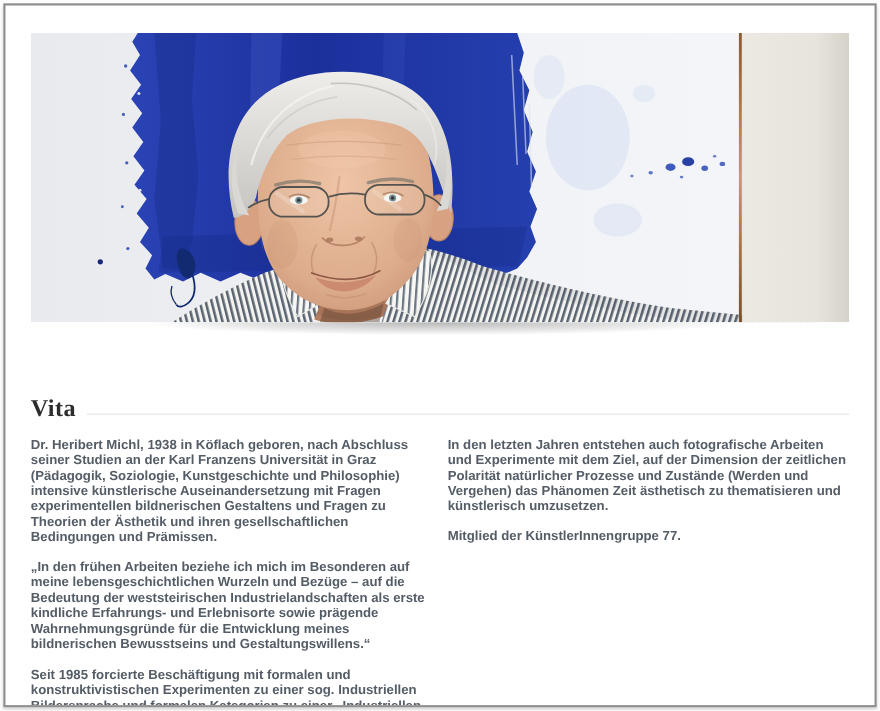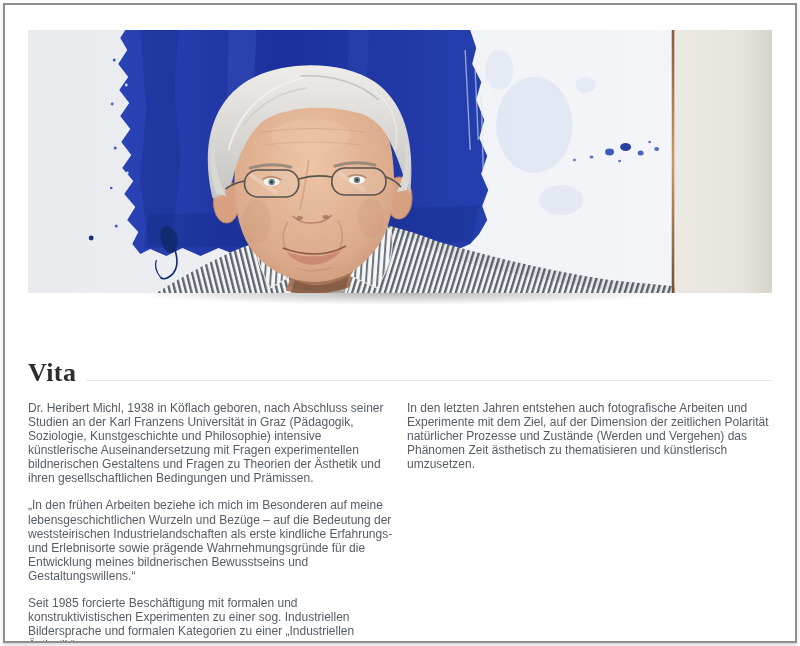"Vita" .vita-heading { font-size: 26px -> 22px }
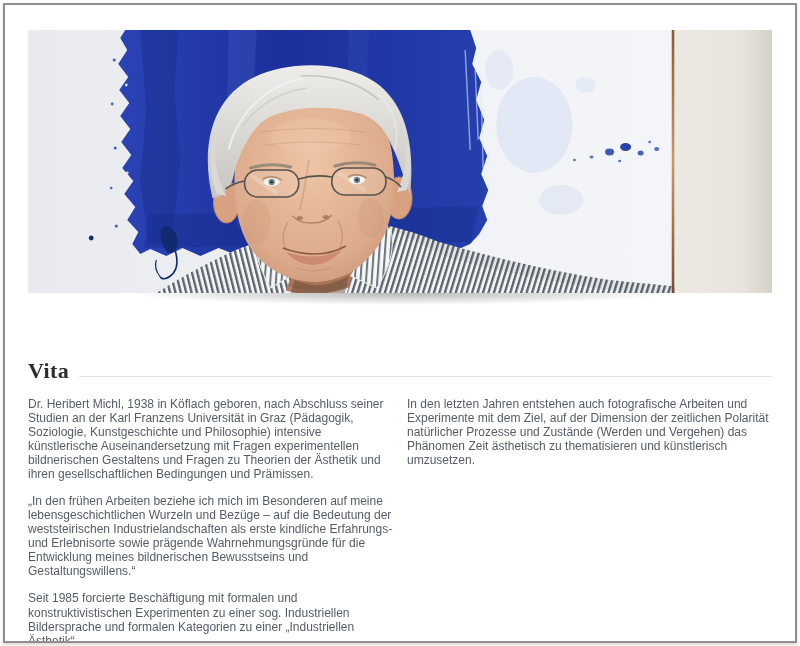"Dr. Heribert Michl, 1938 in" .col p { font-weight: none -> bold }
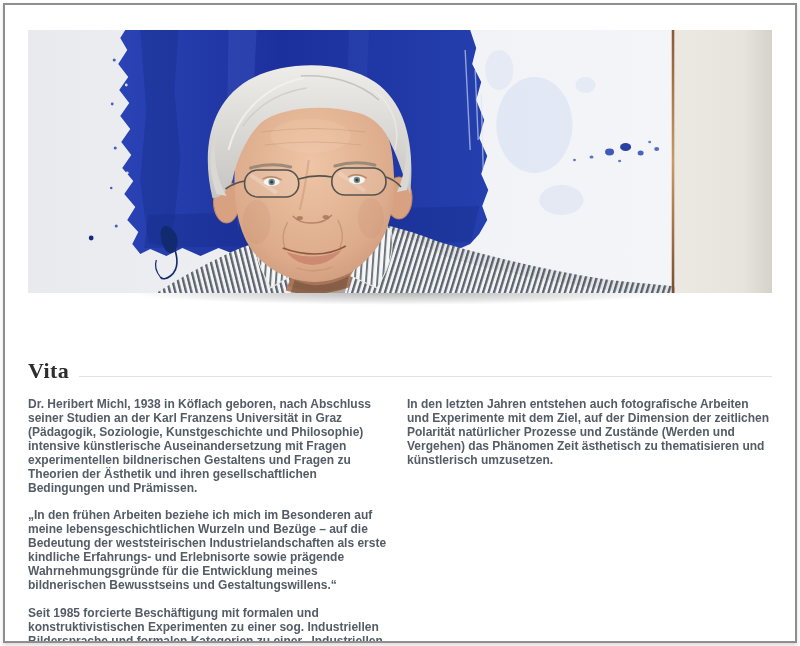"Mitglied der KünstlerInnengruppe 77." p { html: none -> <p>Mitglied der KünstlerInnengruppe 77.</p> }
